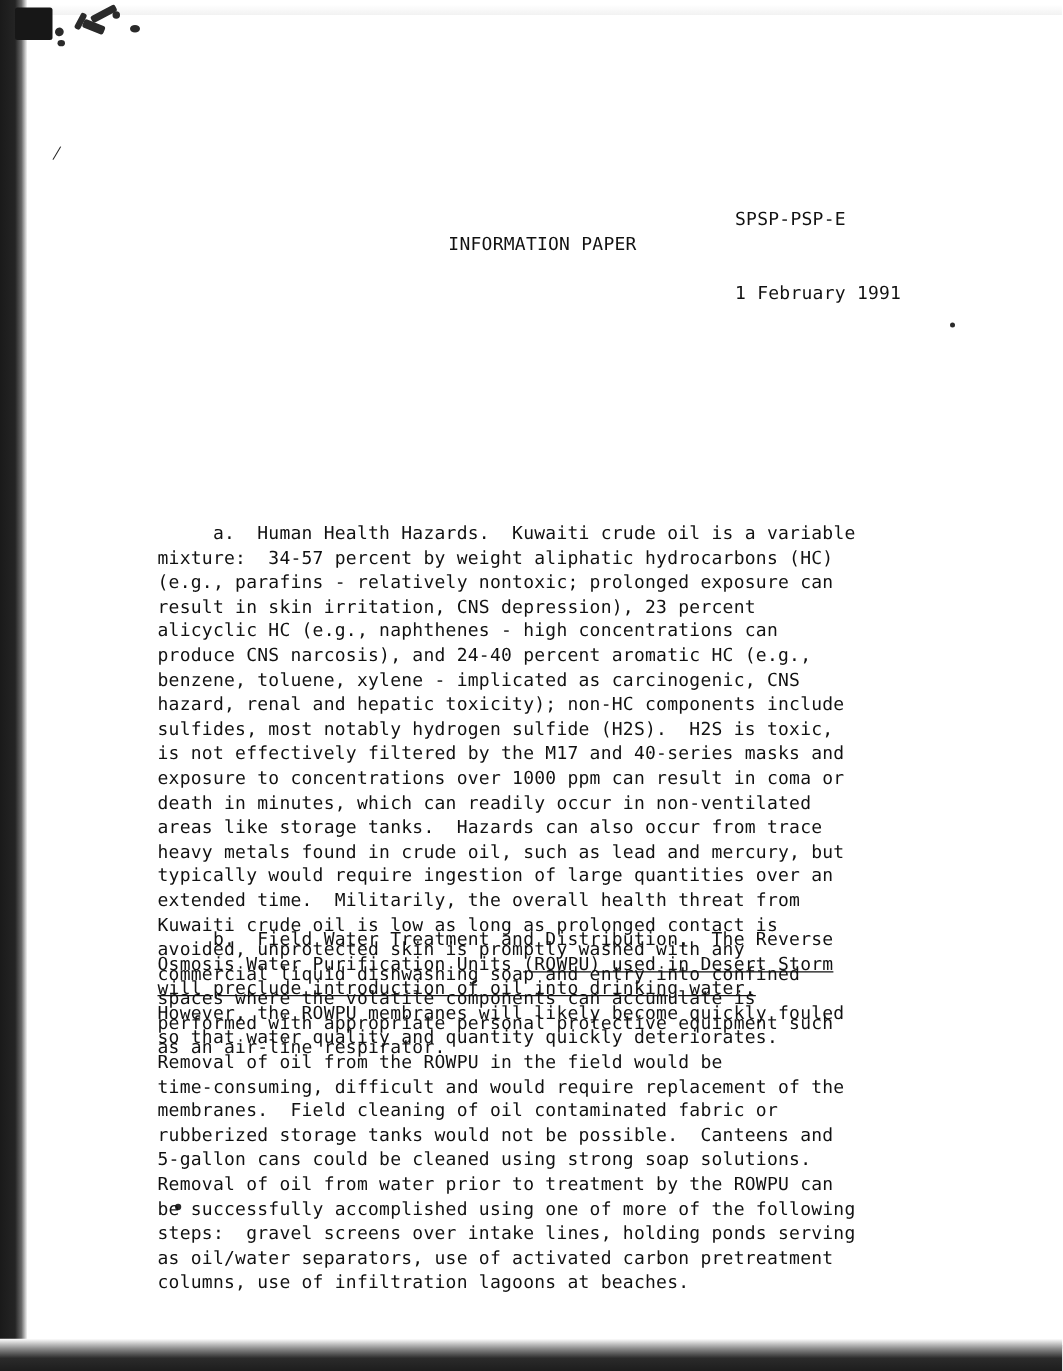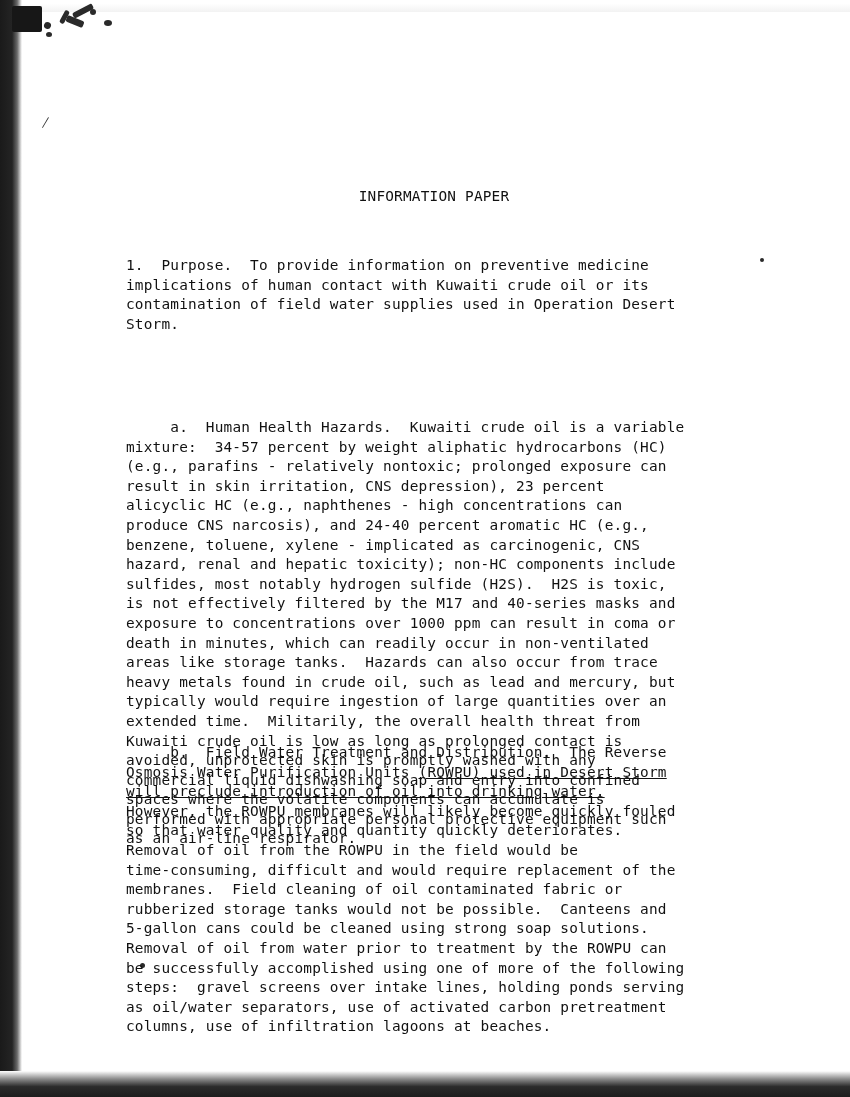"SPSP-PSP-E" div.hdr { html: none -> <div> <div>SPSP-PSP-E</div> <div>1 February 1991</div> </div> }
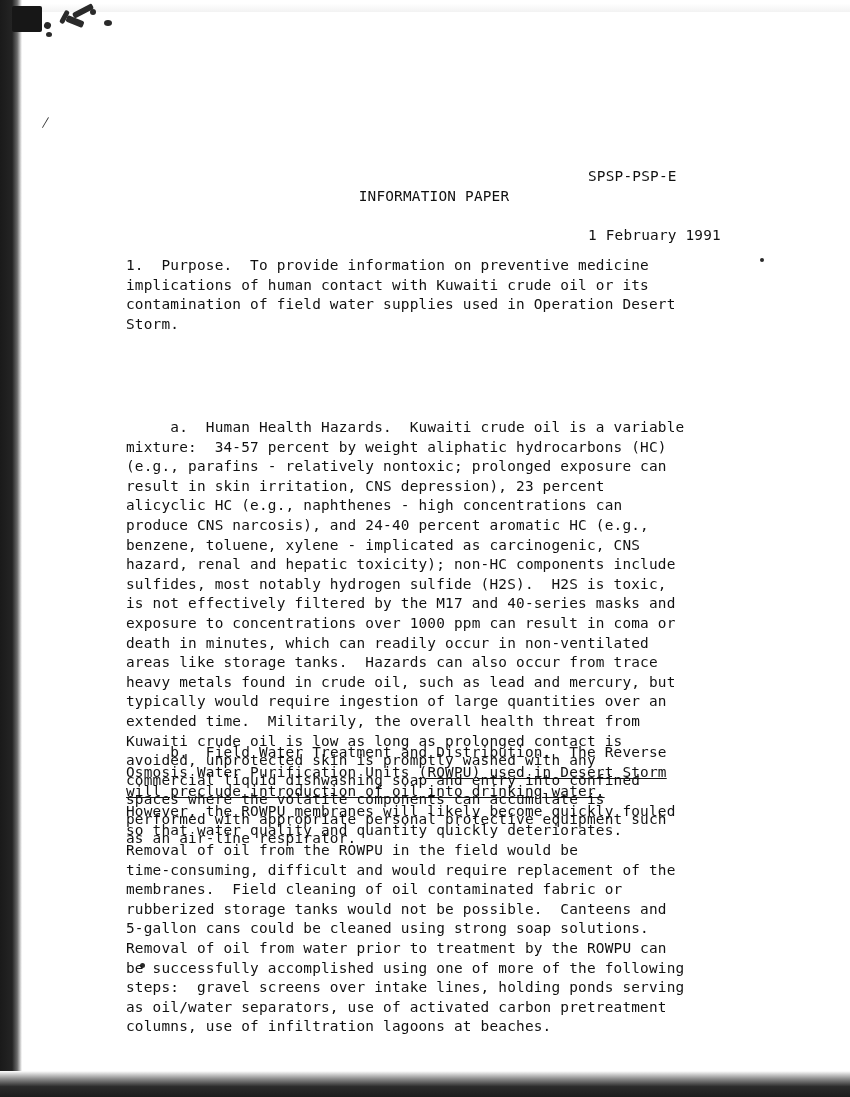"1. Purpose. To provide information" div.para { html: <div>1. Purpose. To provide information on preventive medicine implications of human contact with Kuwaiti crude oil or its contamination of field water supplies used in Operation Desert Storm.</div> -> none }
